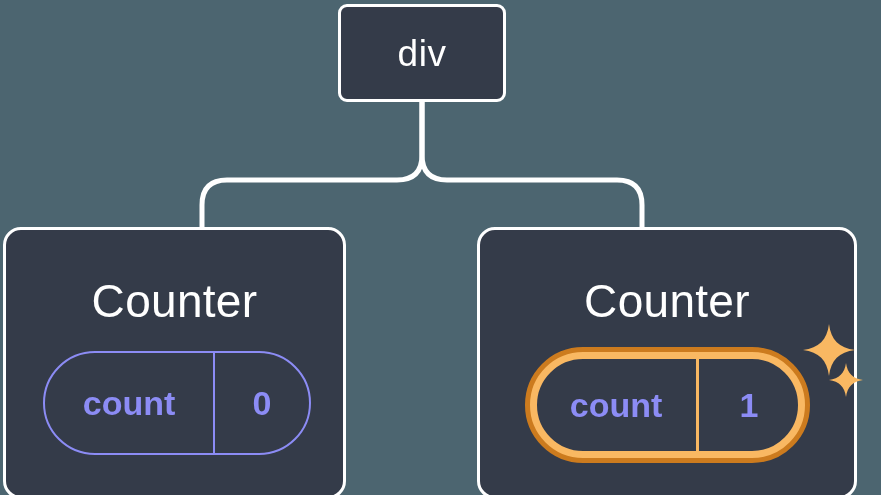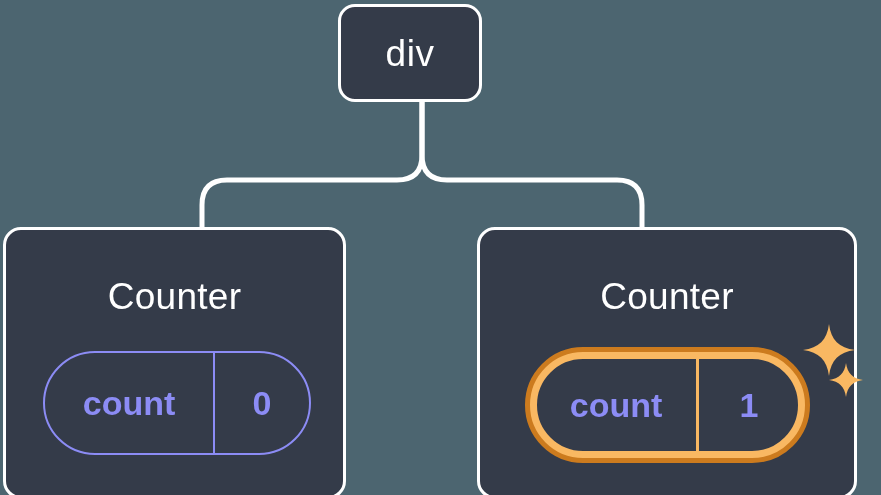"div" .root-node { border-radius: 17px -> 9px; width: 144px -> 168px }
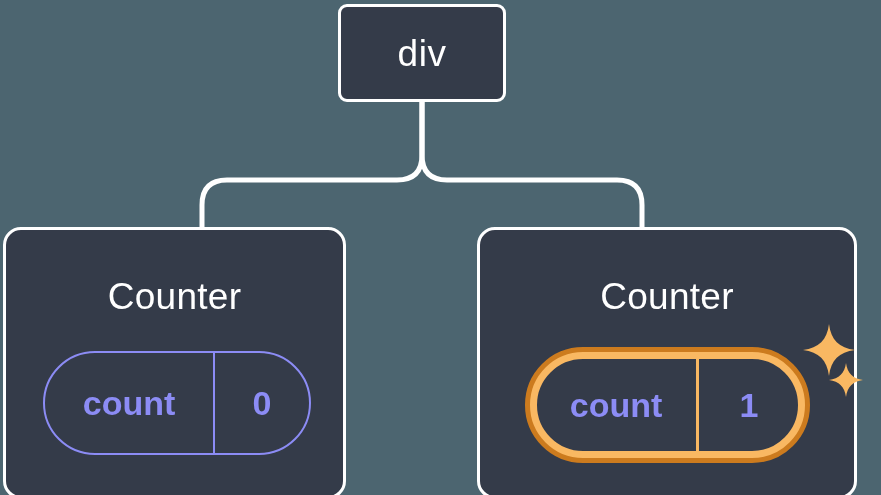"Counter" .card-title { font-size: 37px -> 46px }
